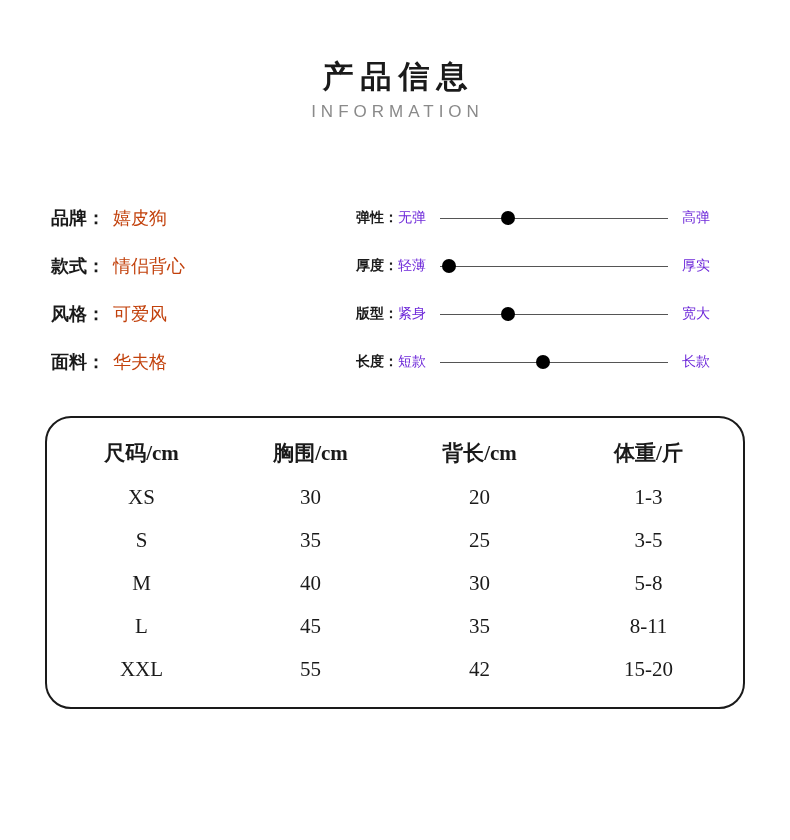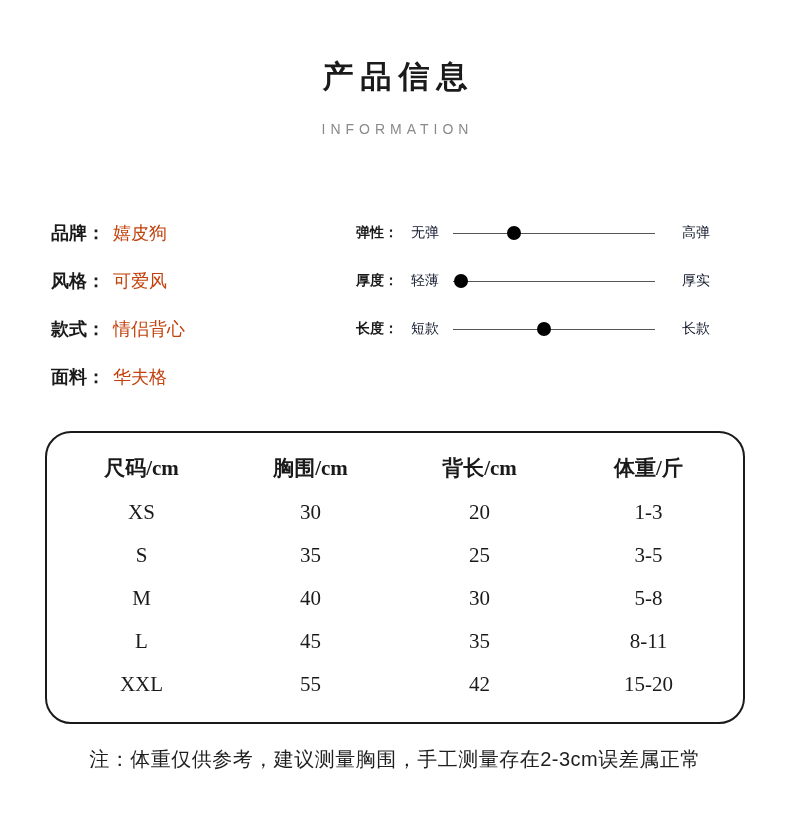"INFORMATION" .subtitle { font-size: 14px -> 17px; margin-top: 23px -> 4px }
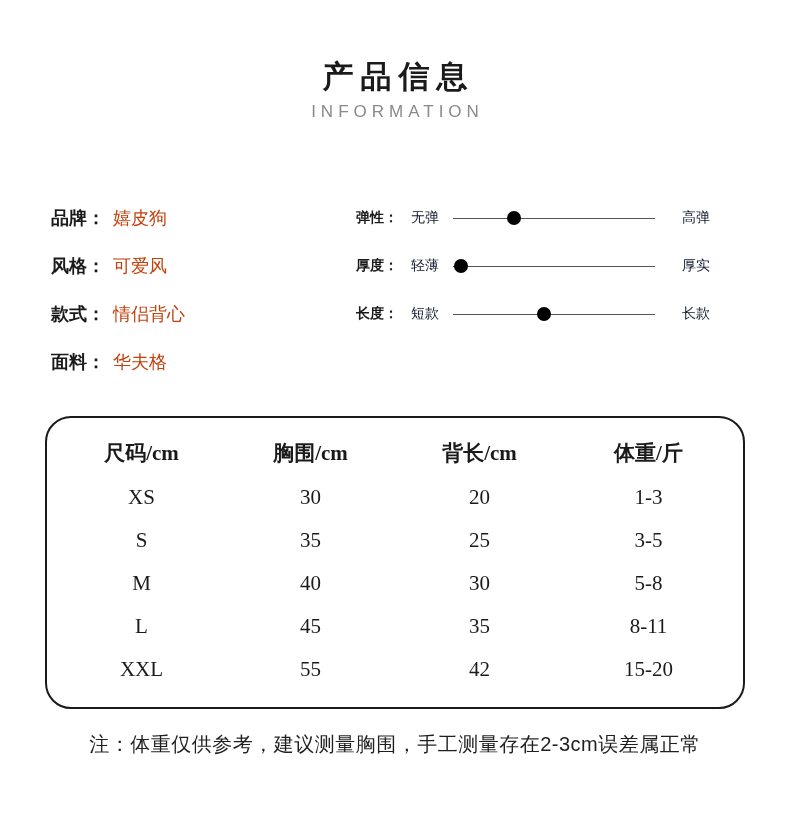"无弹" .slider-end { color: #0f172a -> #6d28d9; margin-left: 13px -> none }
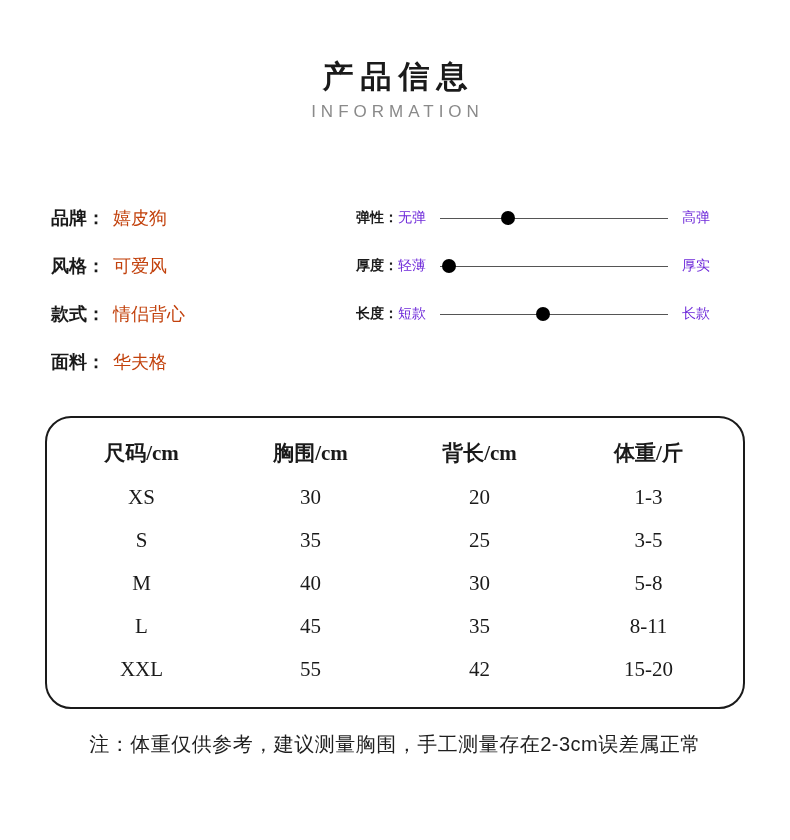"风格：" div.attr-row { order: before "款式：" -> after "款式：" }
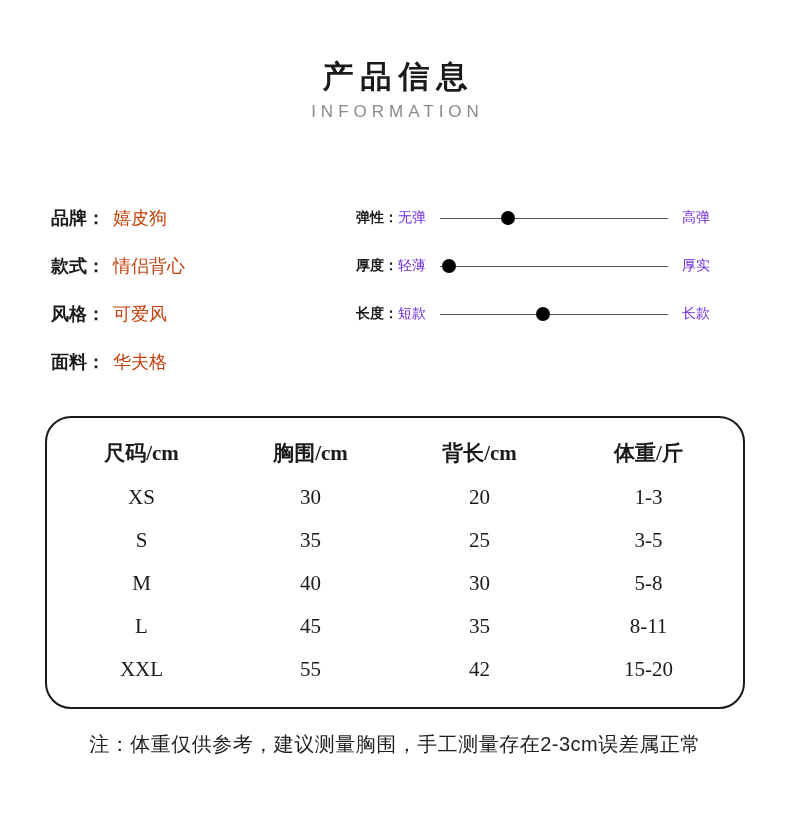"版型：" div.slider-row { html: none -> <div> <span>版型：</span> <span>紧身</span> <span> <span></span> </span> <span>宽大</span> </div> }
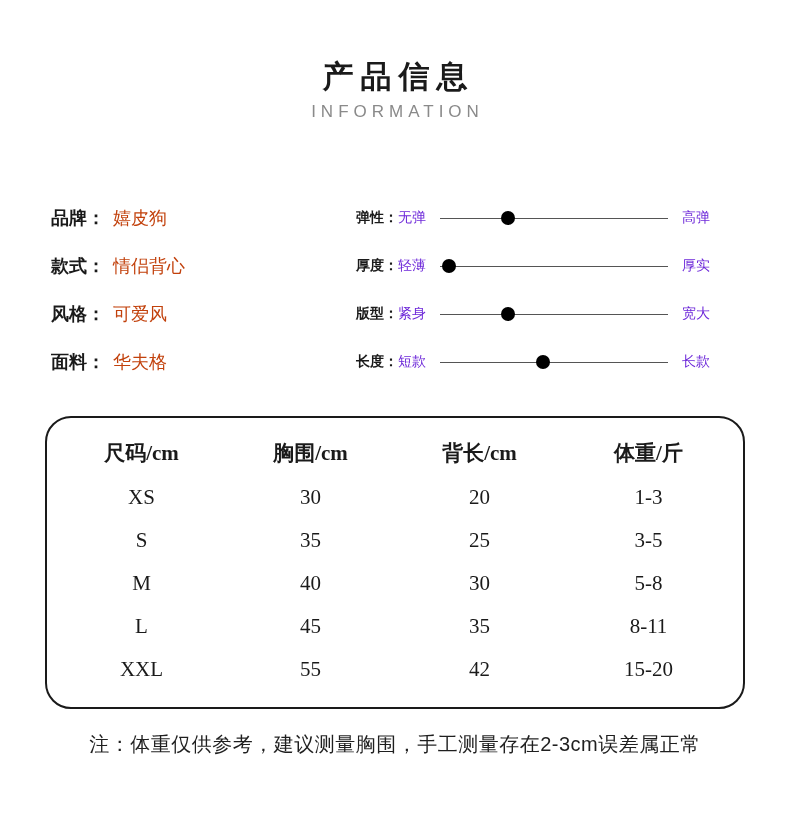"注：体重仅供参考，建议测量胸围，手工测量存在2-3cm误差属正常" p.note { html: <p>注：体重仅供参考，建议测量胸围，手工测量存在2-3cm误差属正常</p> -> none }
